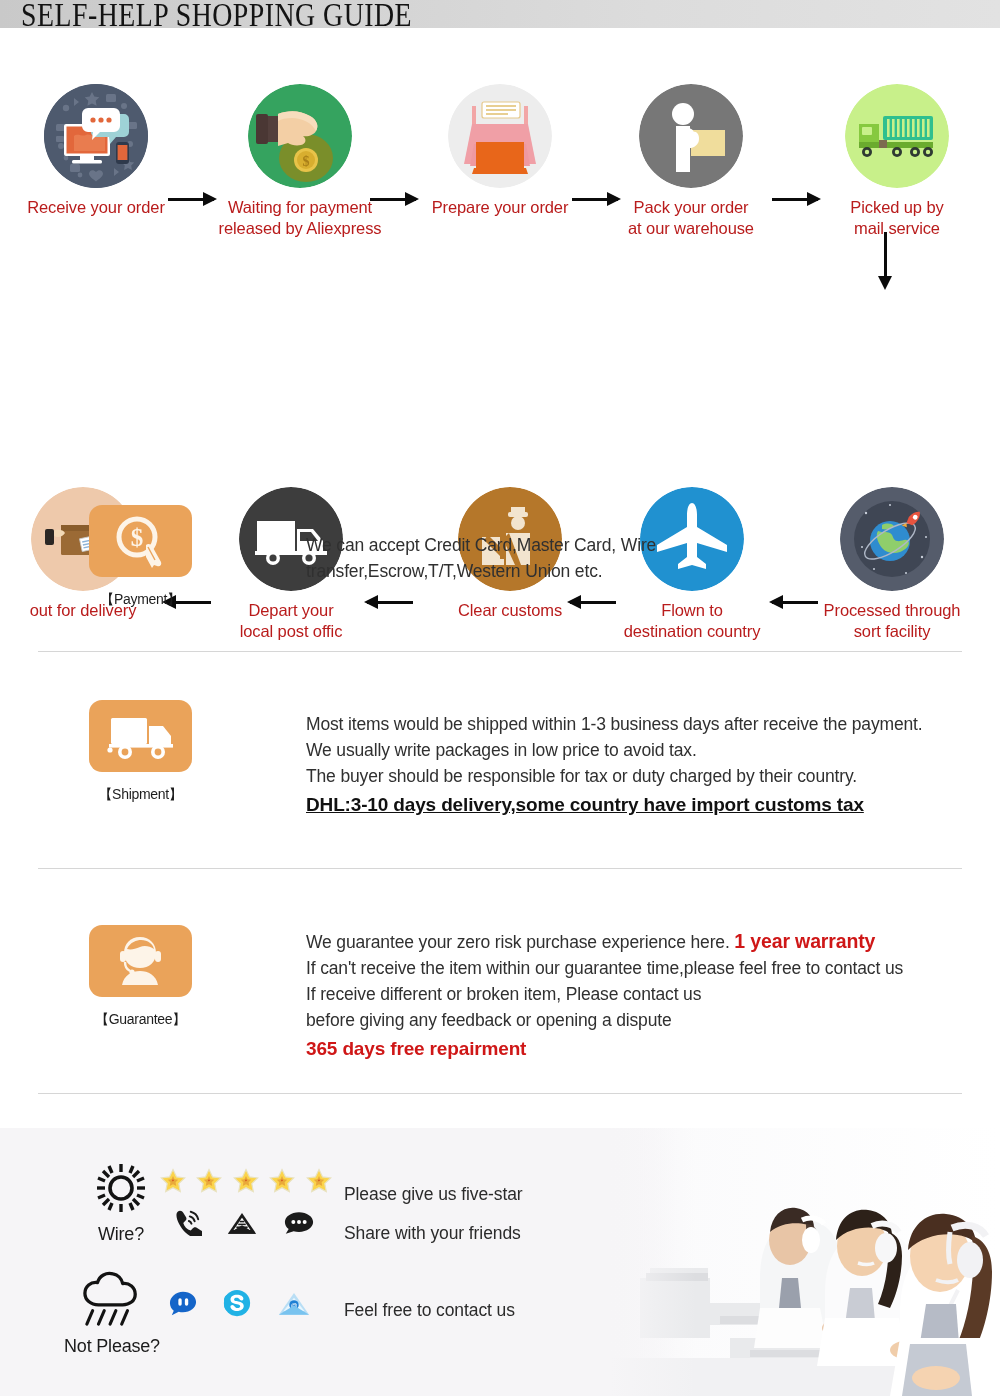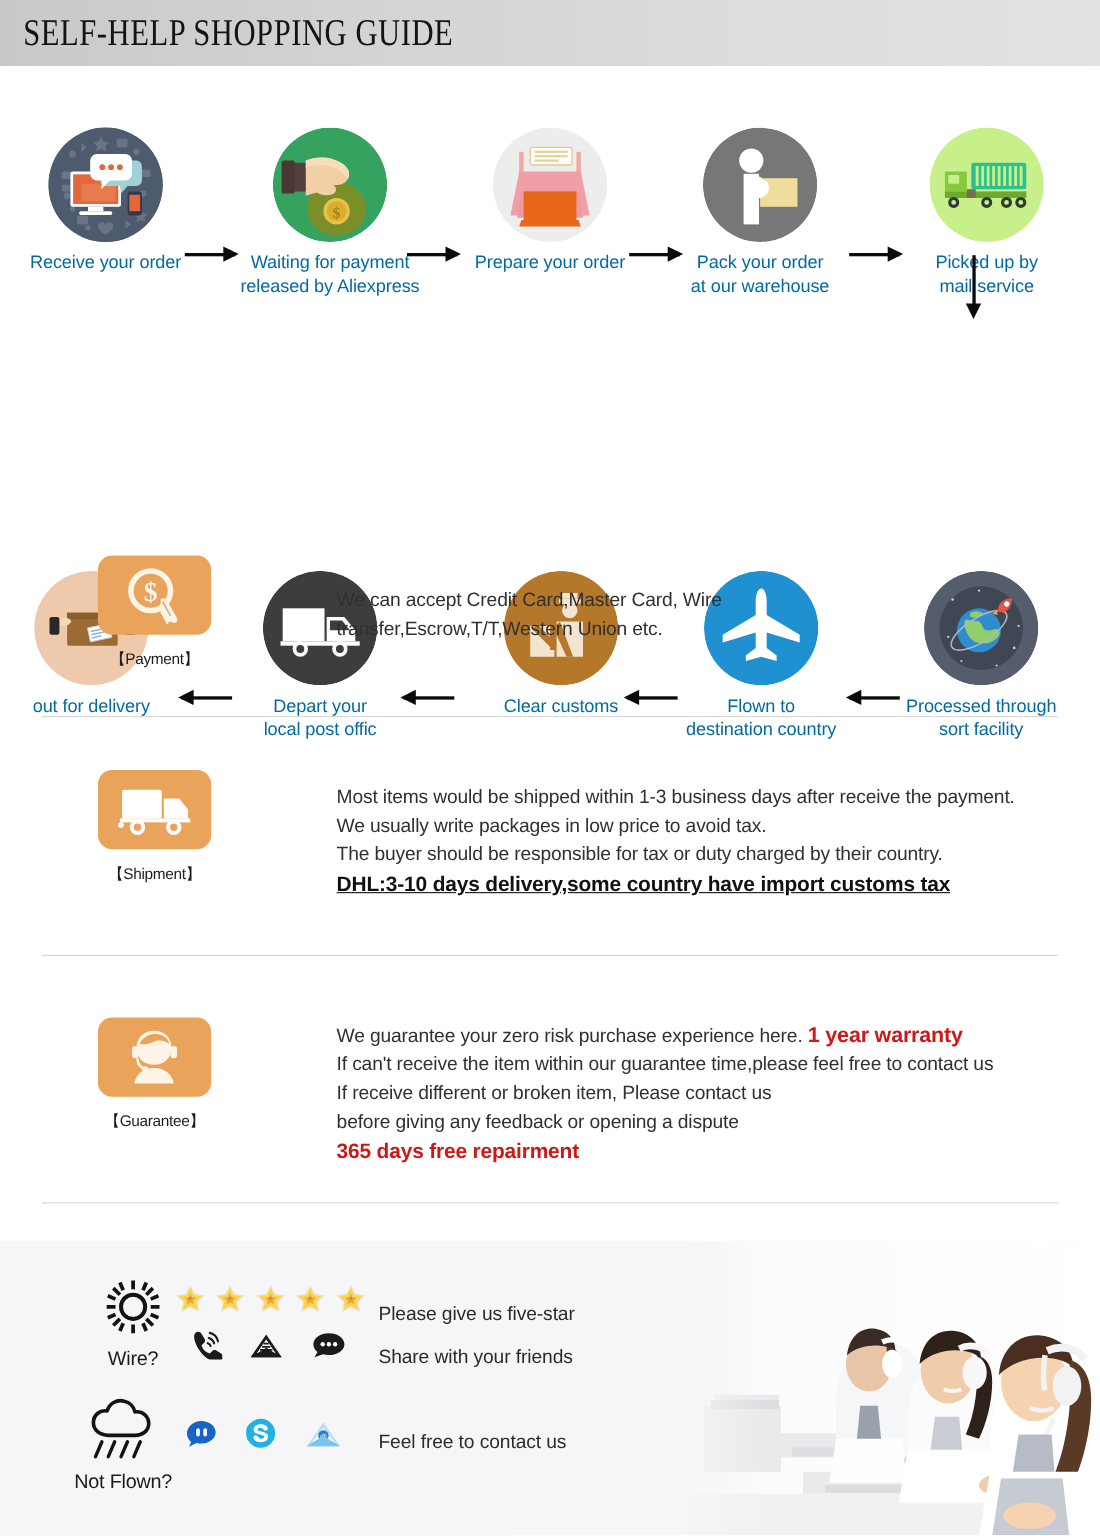"SELF-HELP SHOPPING GUIDE" #header-bar { height: 60px -> 28px }
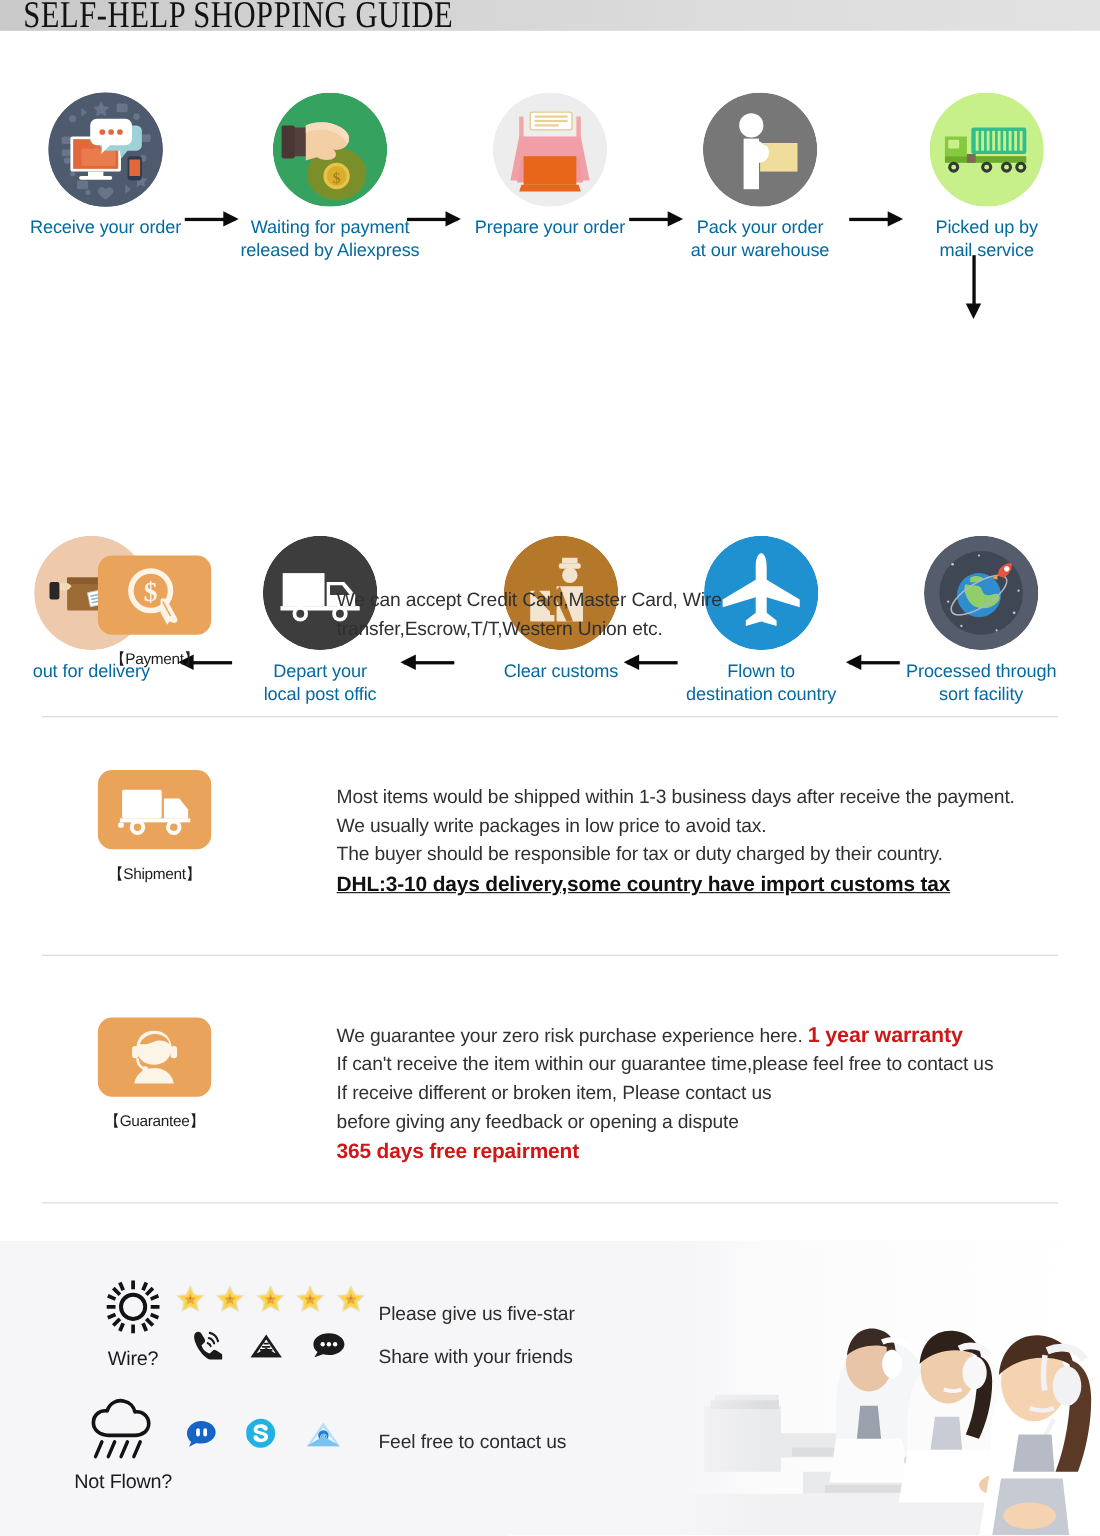"Receive your order" .flow-label { color: #0369a1 -> #b91c1c }
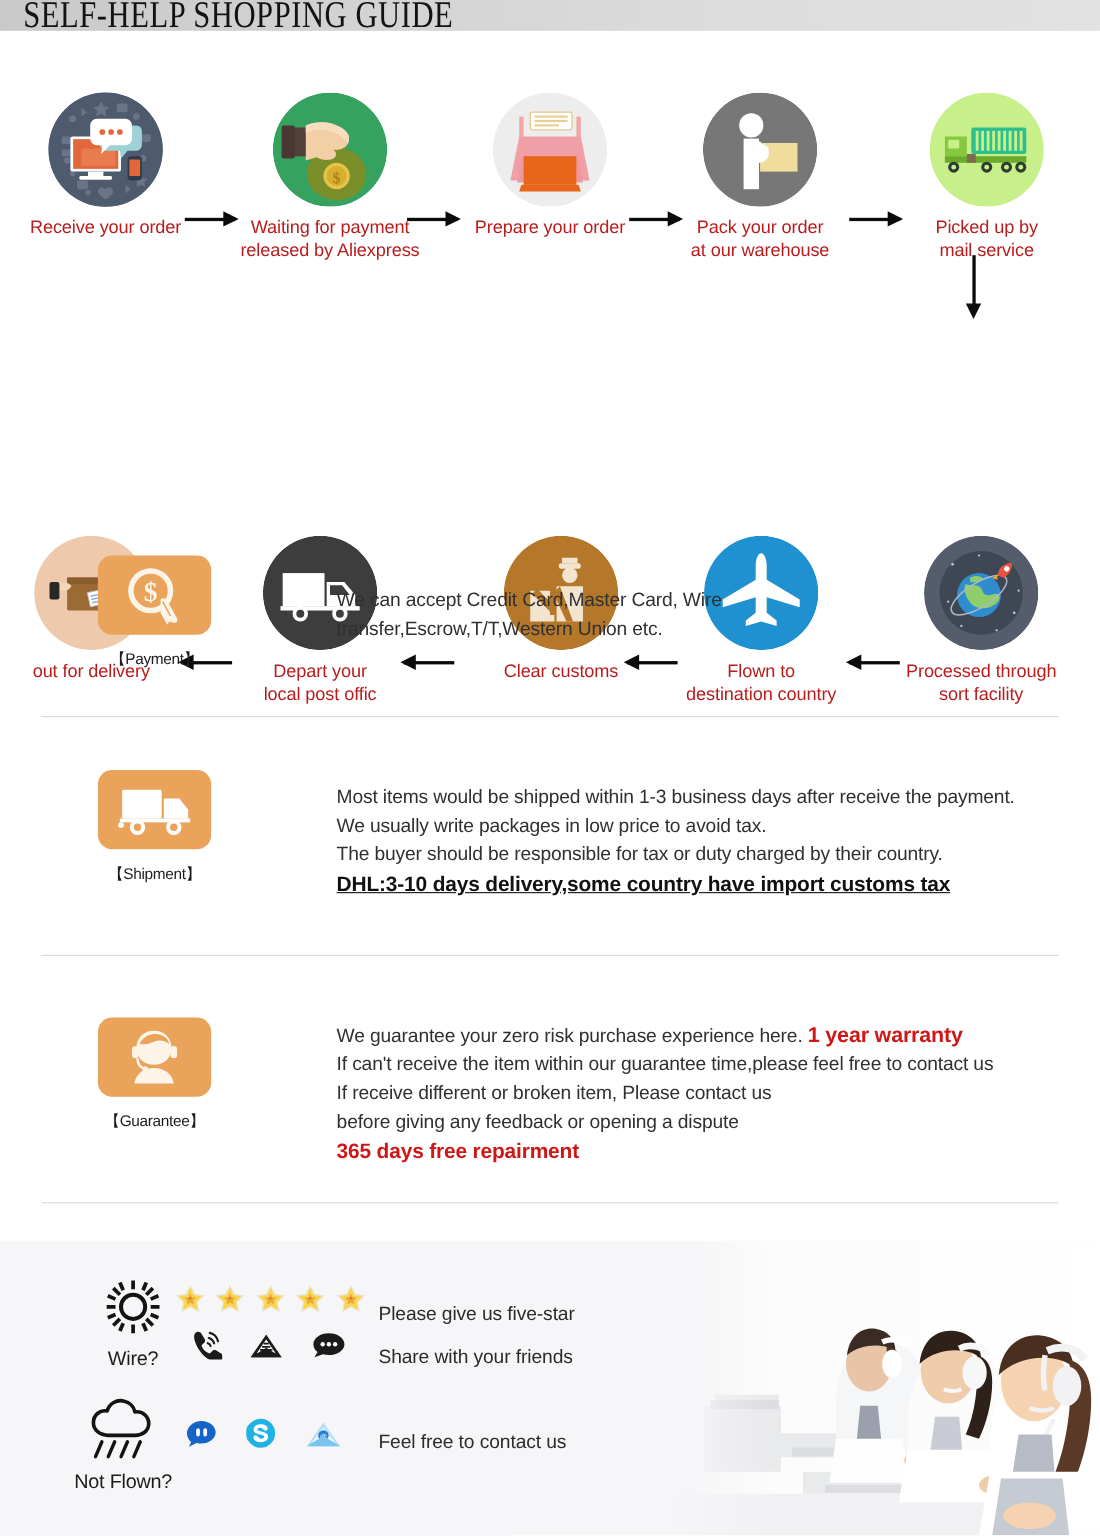"Not Flown?" div.mood-label { text: Flown -> Please }
